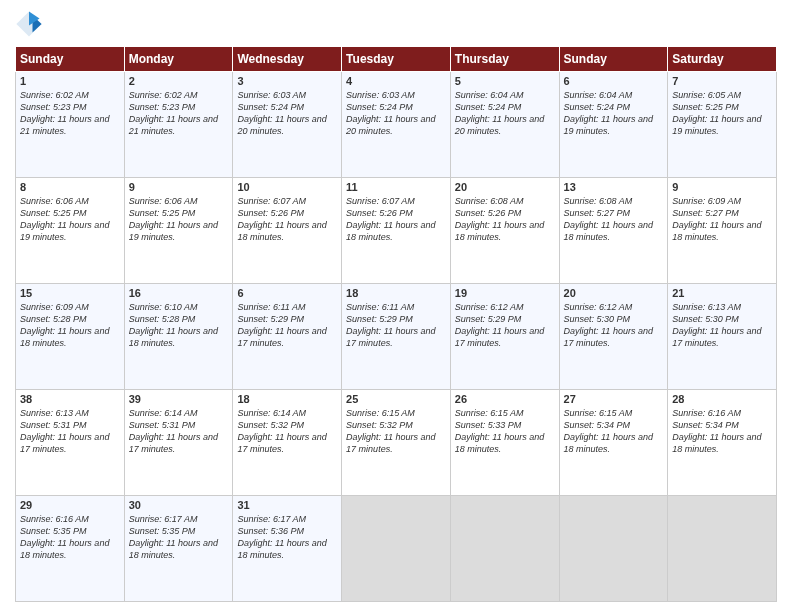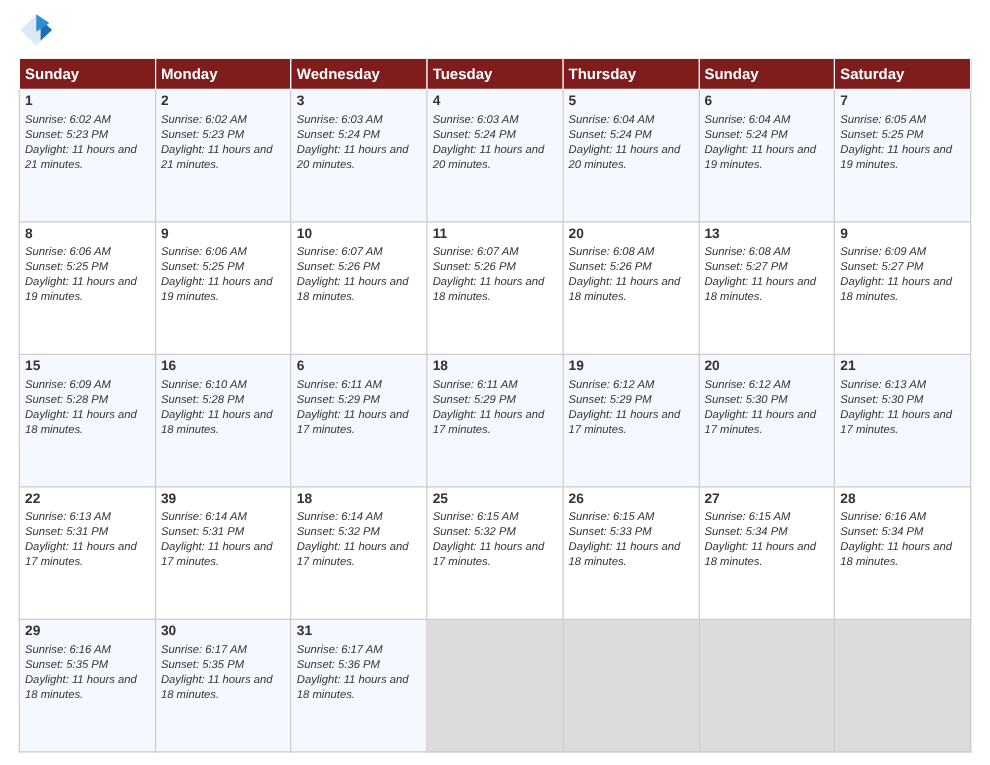"22" span.day-num { text: 22 -> 38 }
